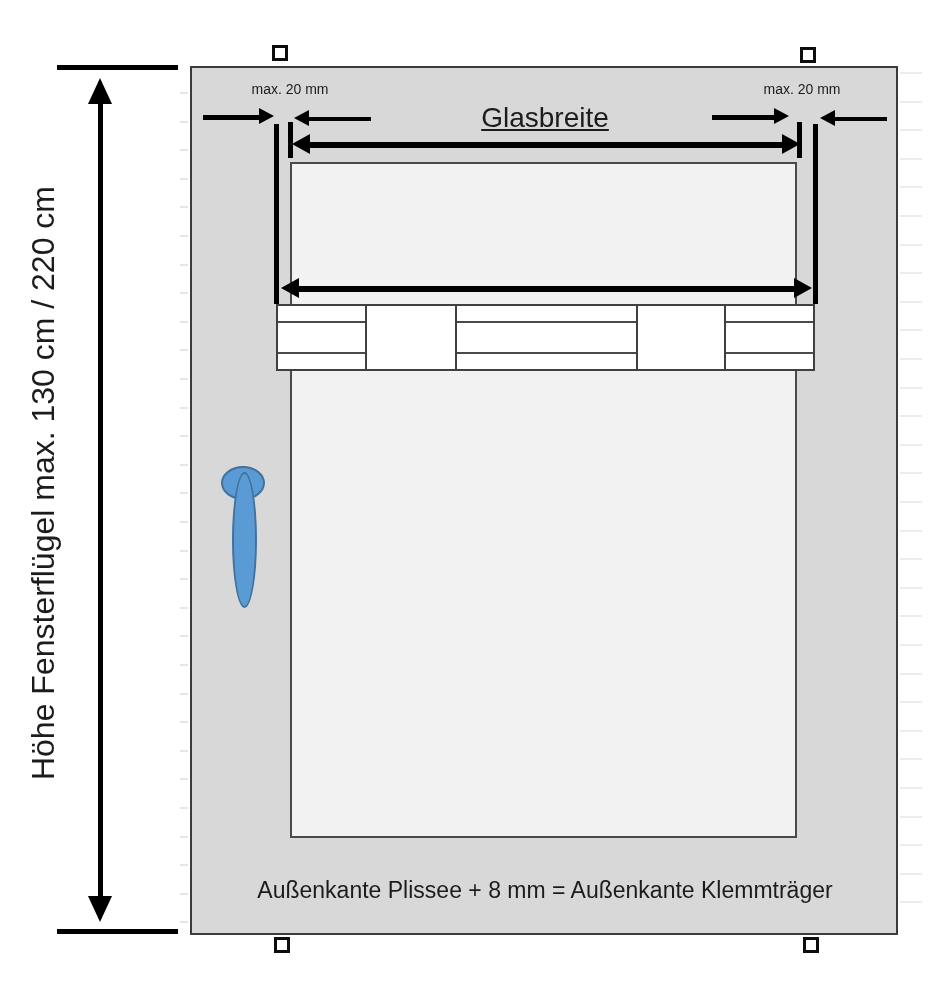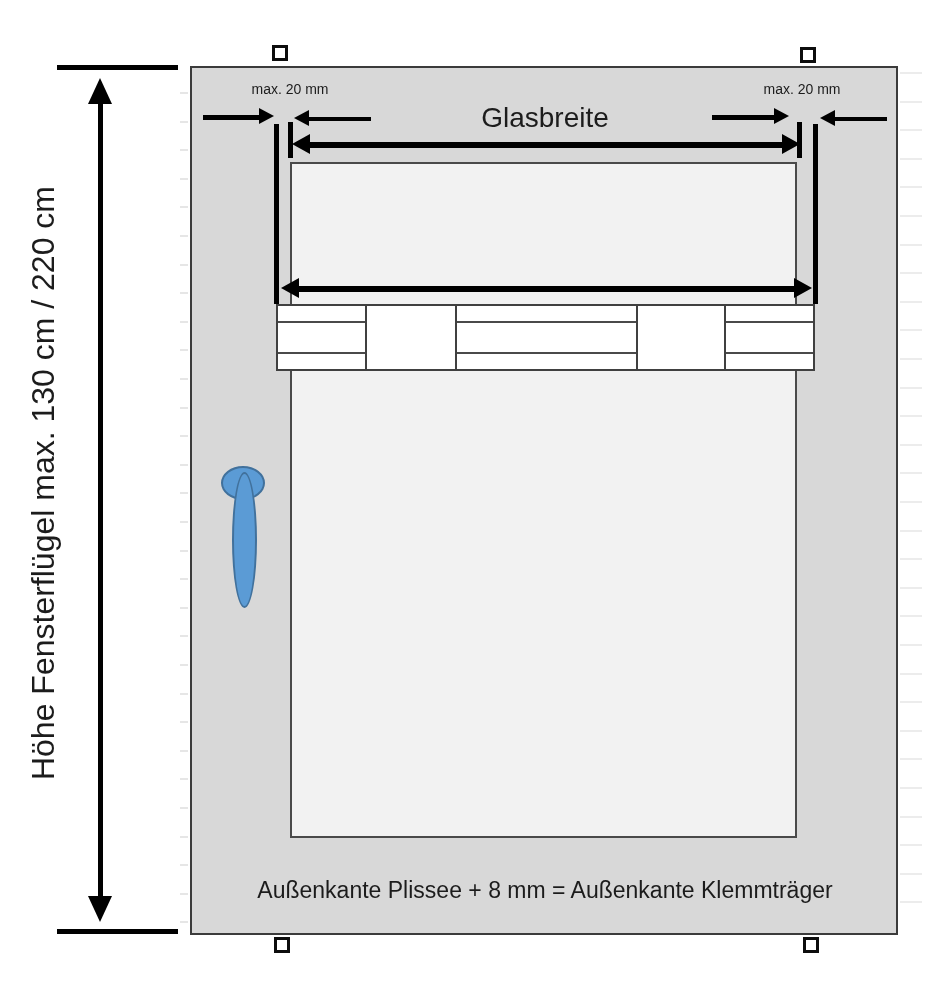"Glasbreite" .glas-label { text-decoration: none -> underline }
